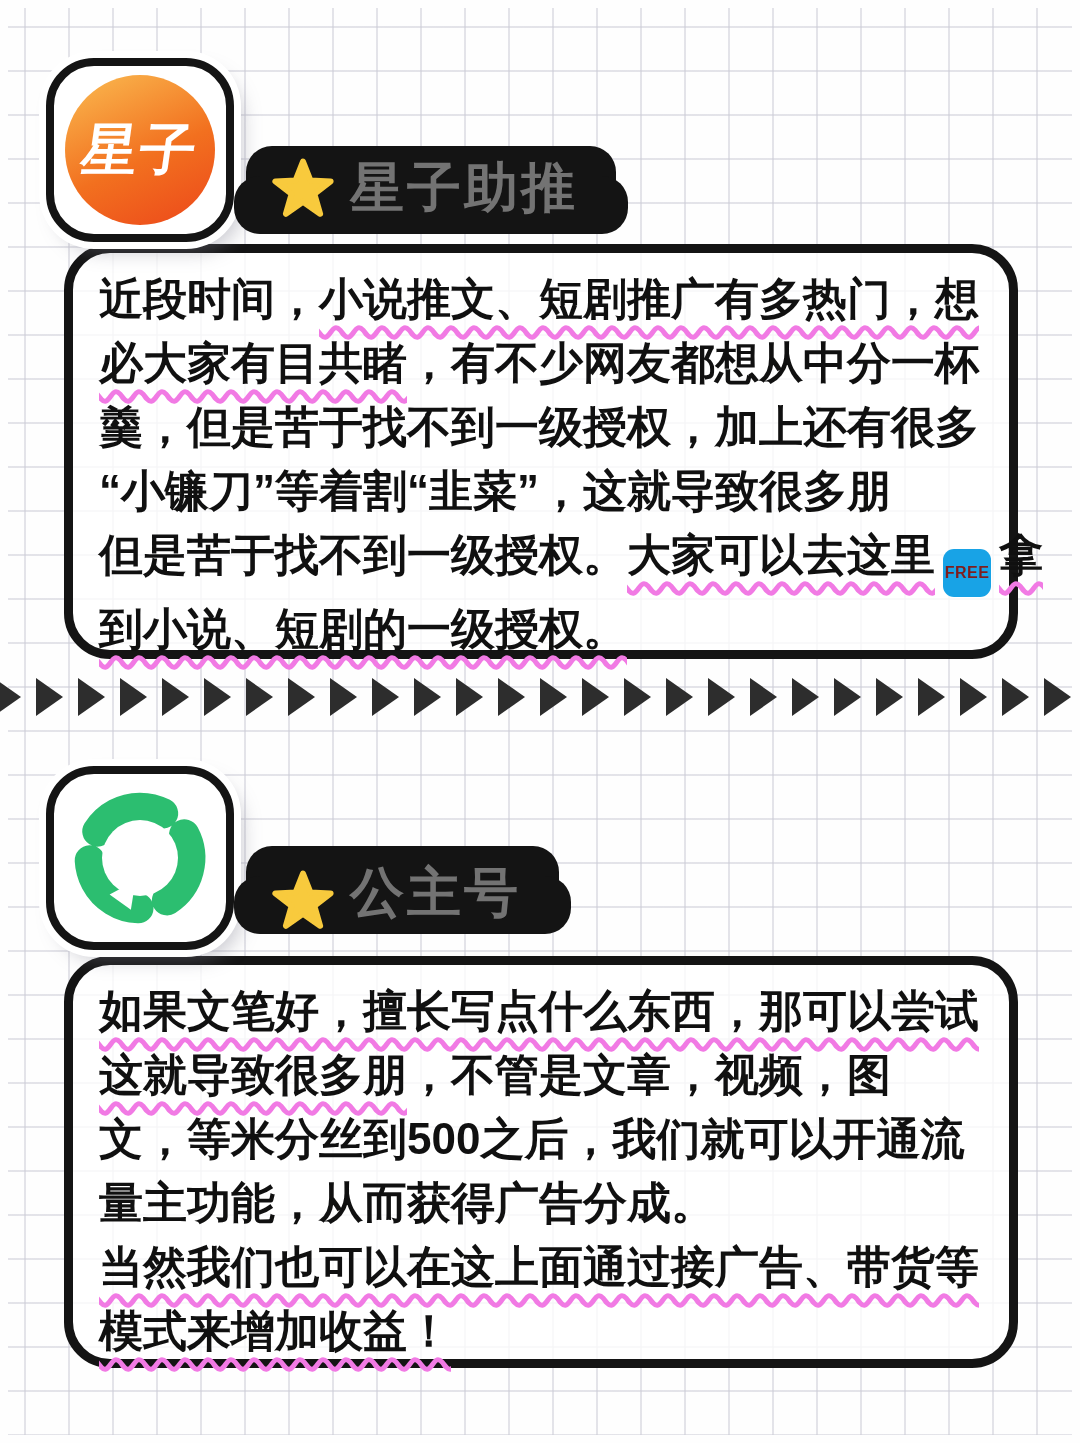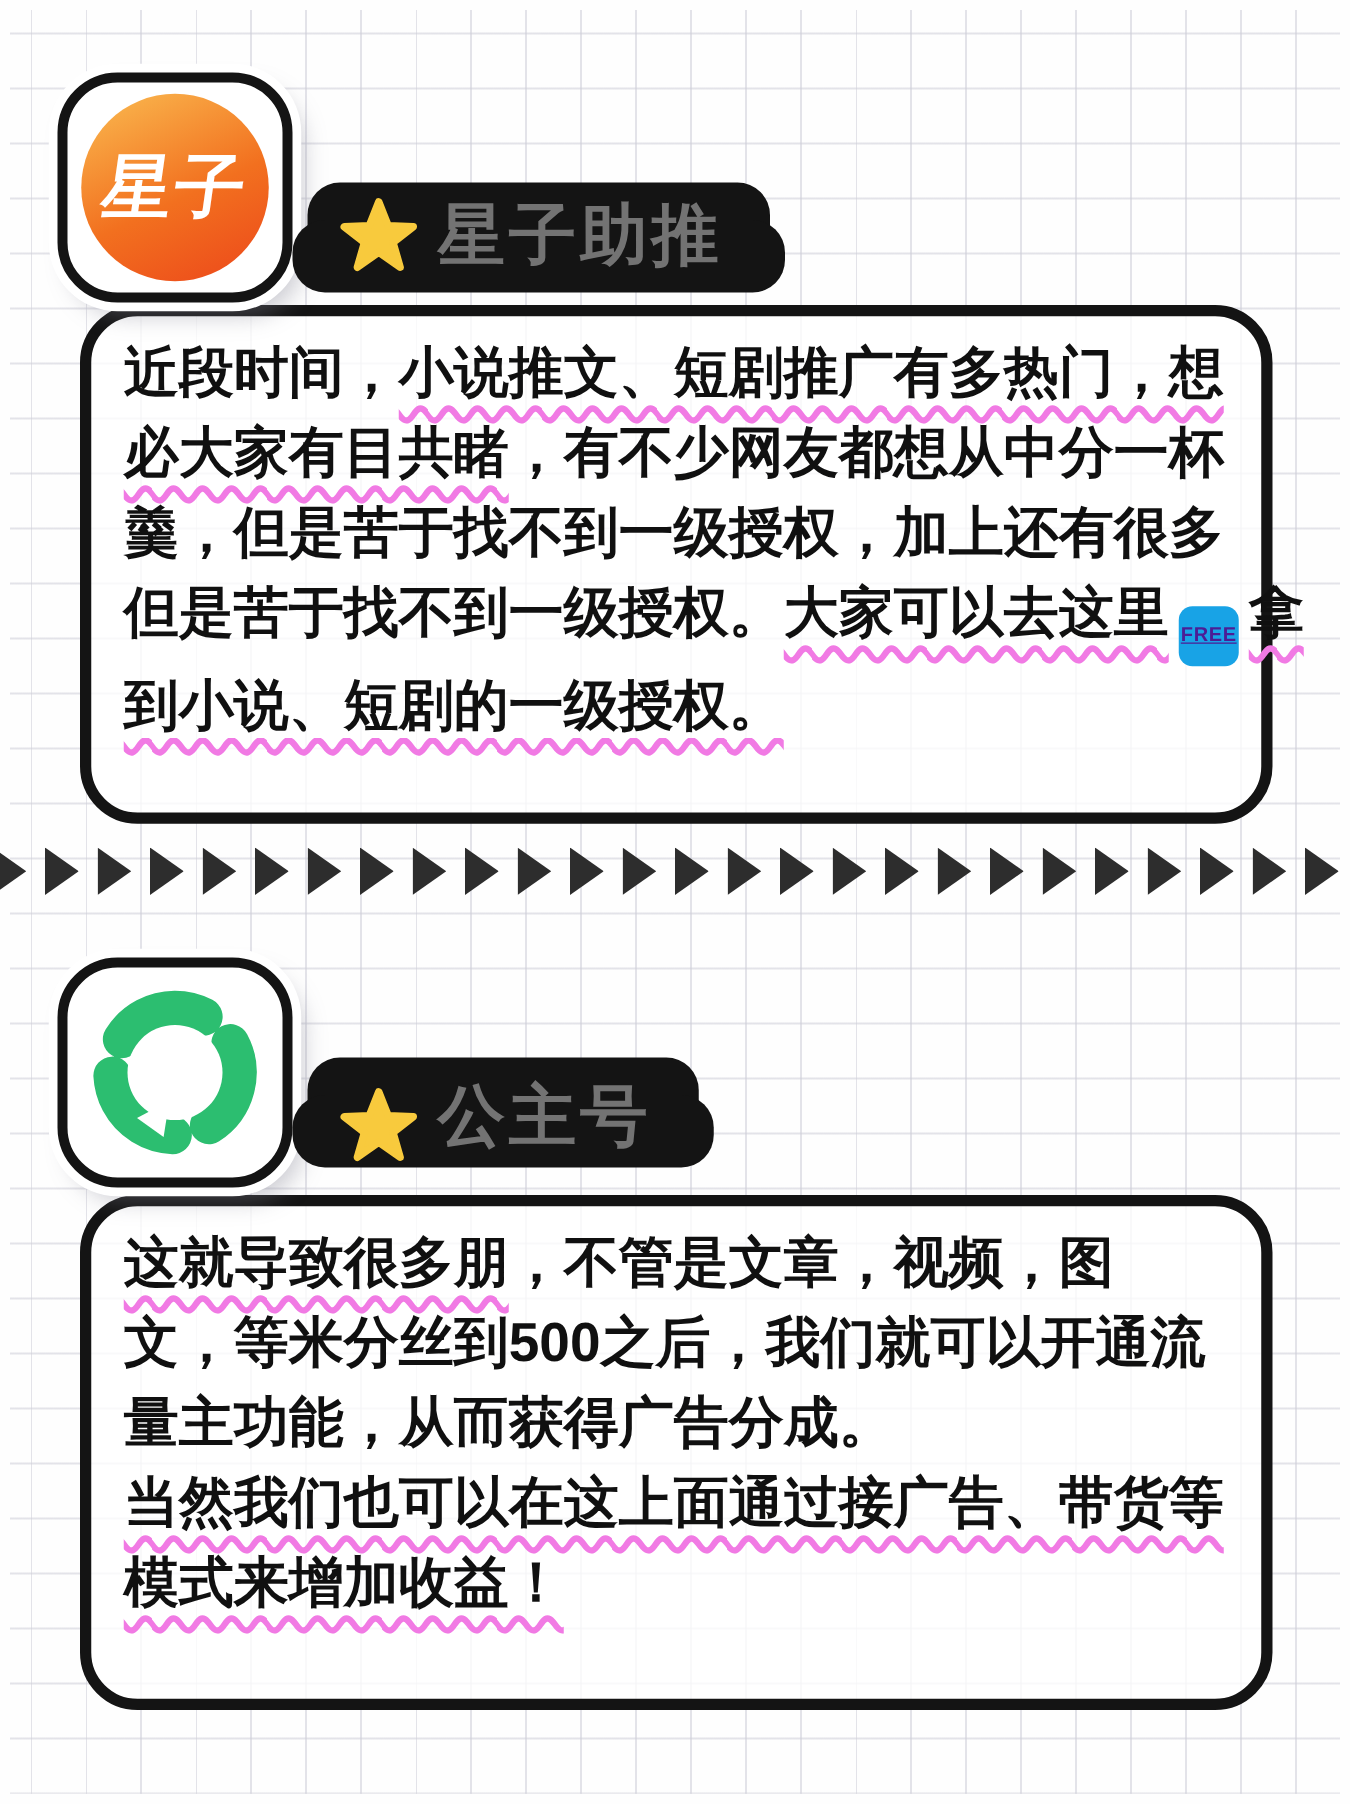"“小镰刀”等着割“韭菜”，这就导致很多朋" div.note-line { html: none -> <div><span>“小镰刀”等着割“韭菜”，这就导致很多朋</span></div> }
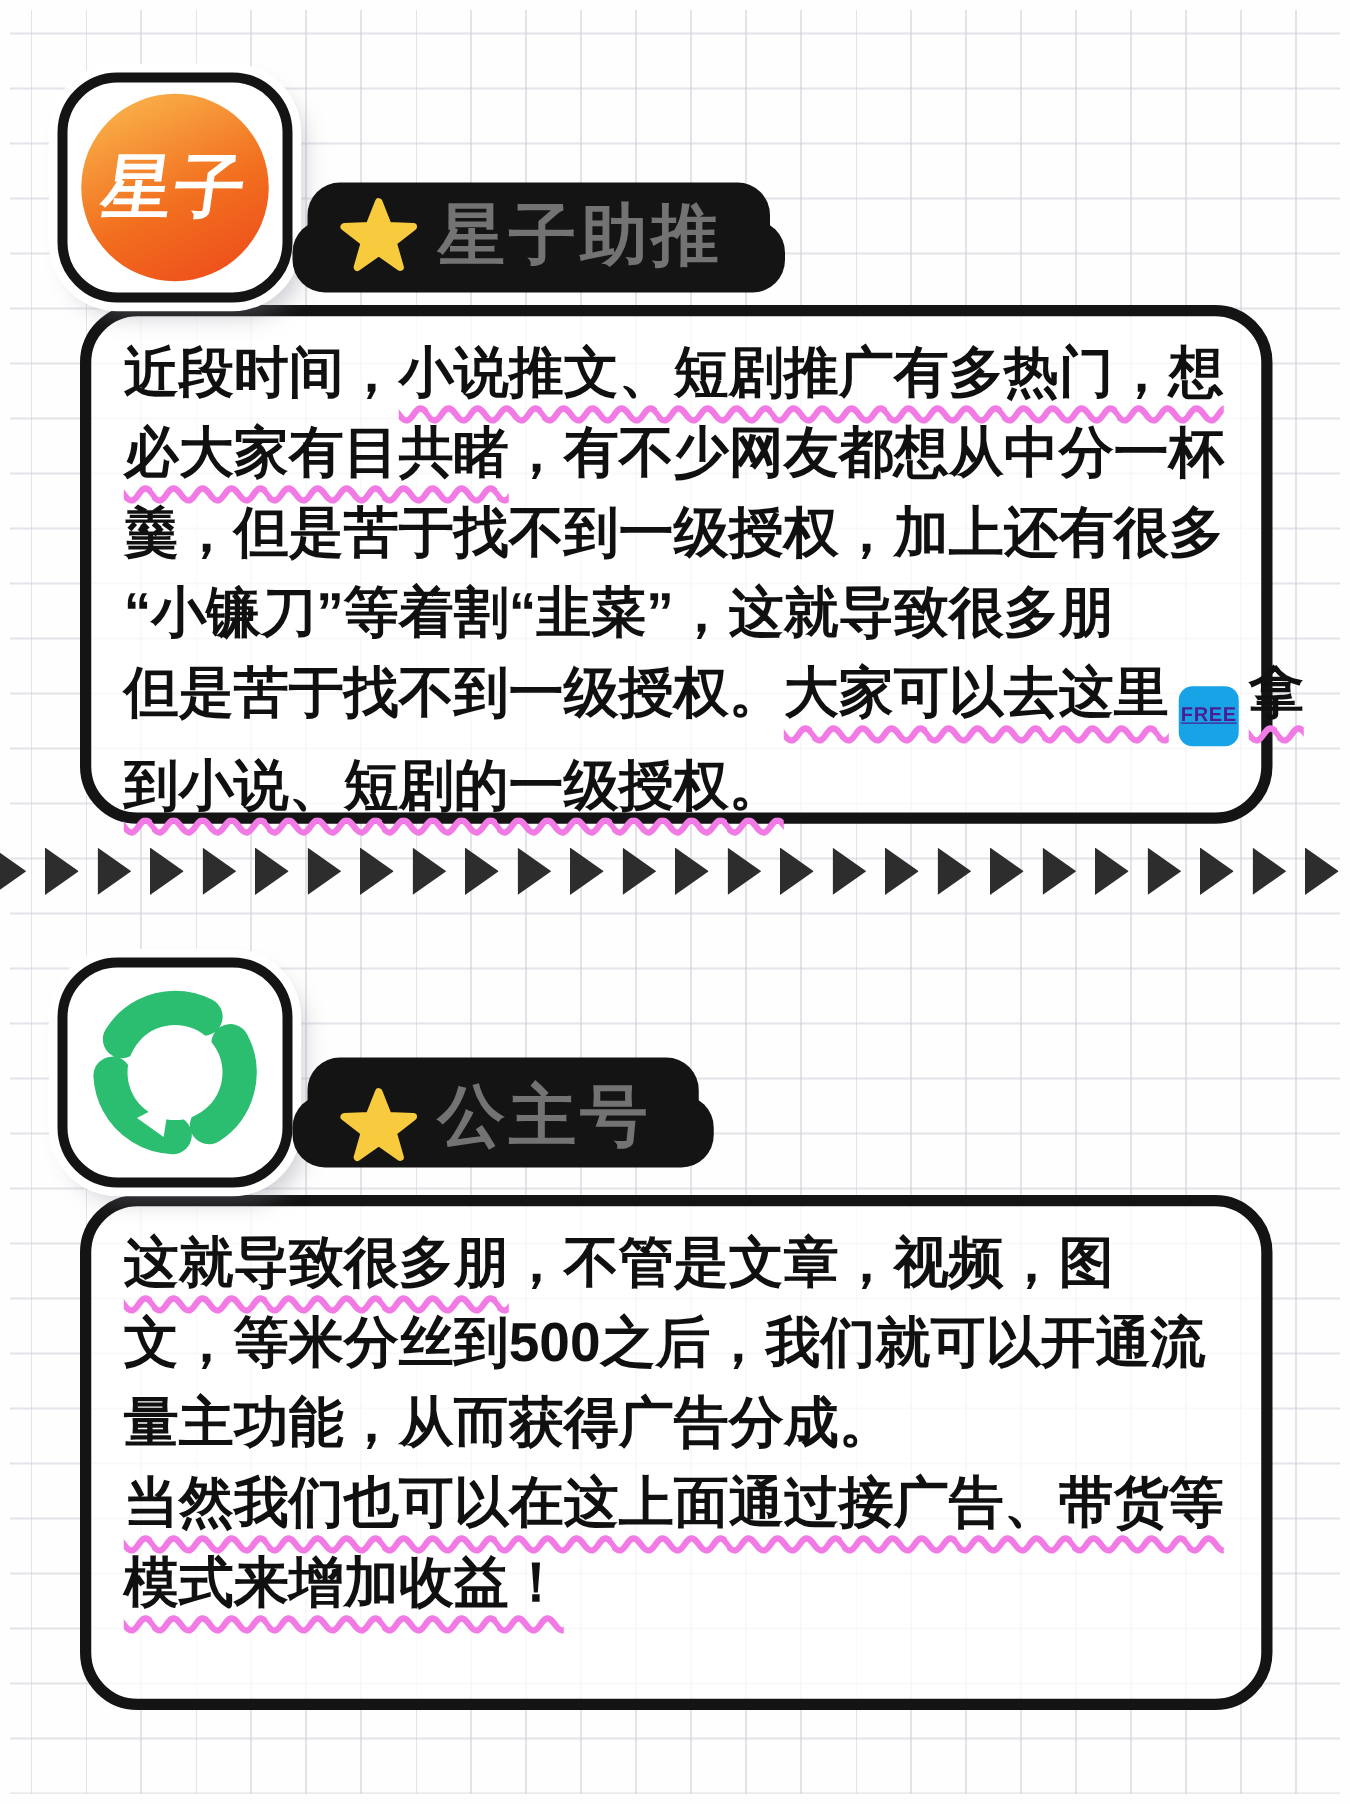"FREE" .free-chip { color: #4c1d95 -> #7f1d1d; text-decoration: underline -> none }
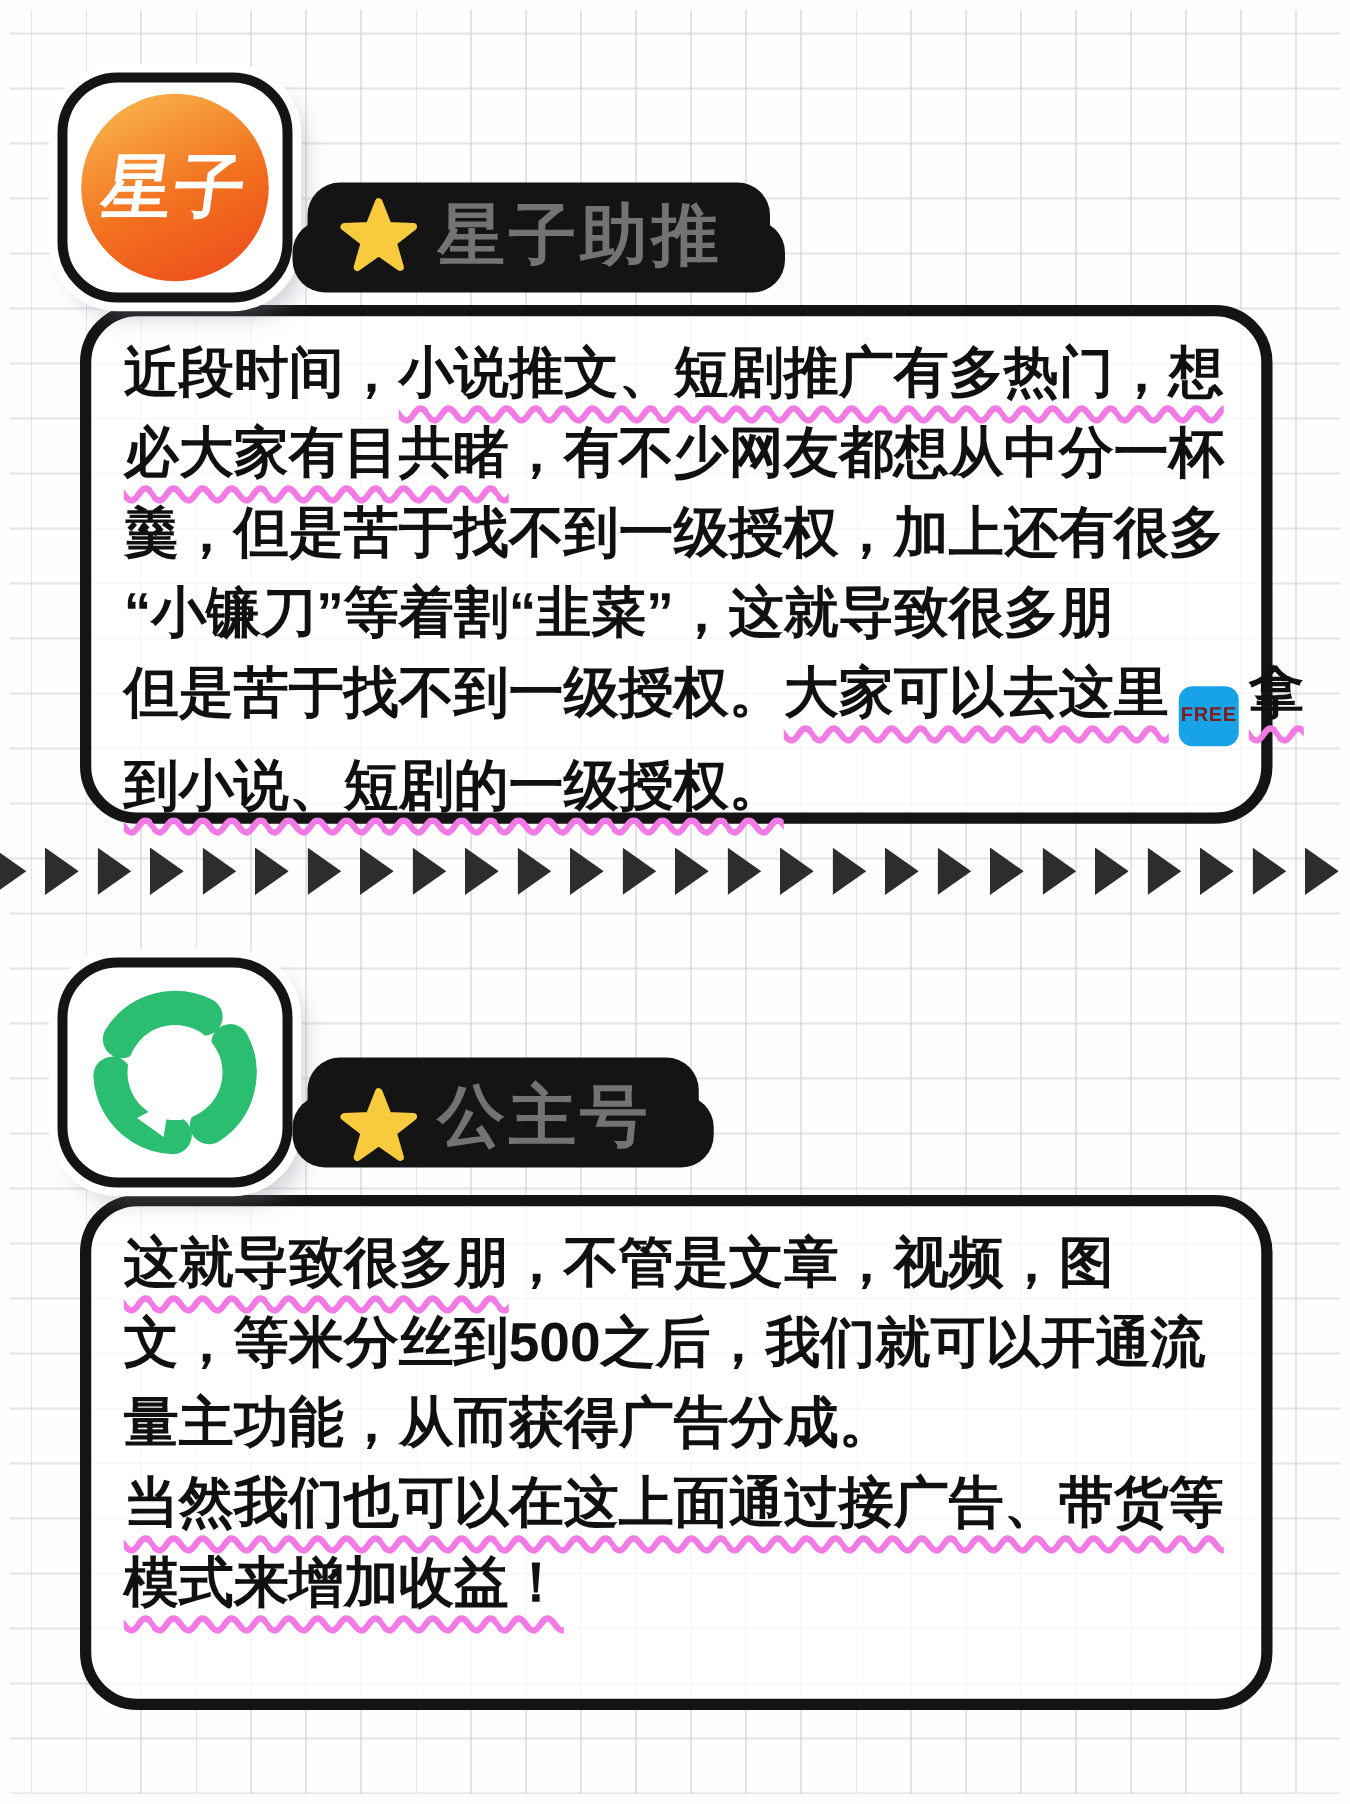"如果文笔好，擅长写点什么东西，那可以尝试" div.note-line { html: none -> <div><span>如果文笔好，擅长写点什么东西，那可以尝试</span></div> }
